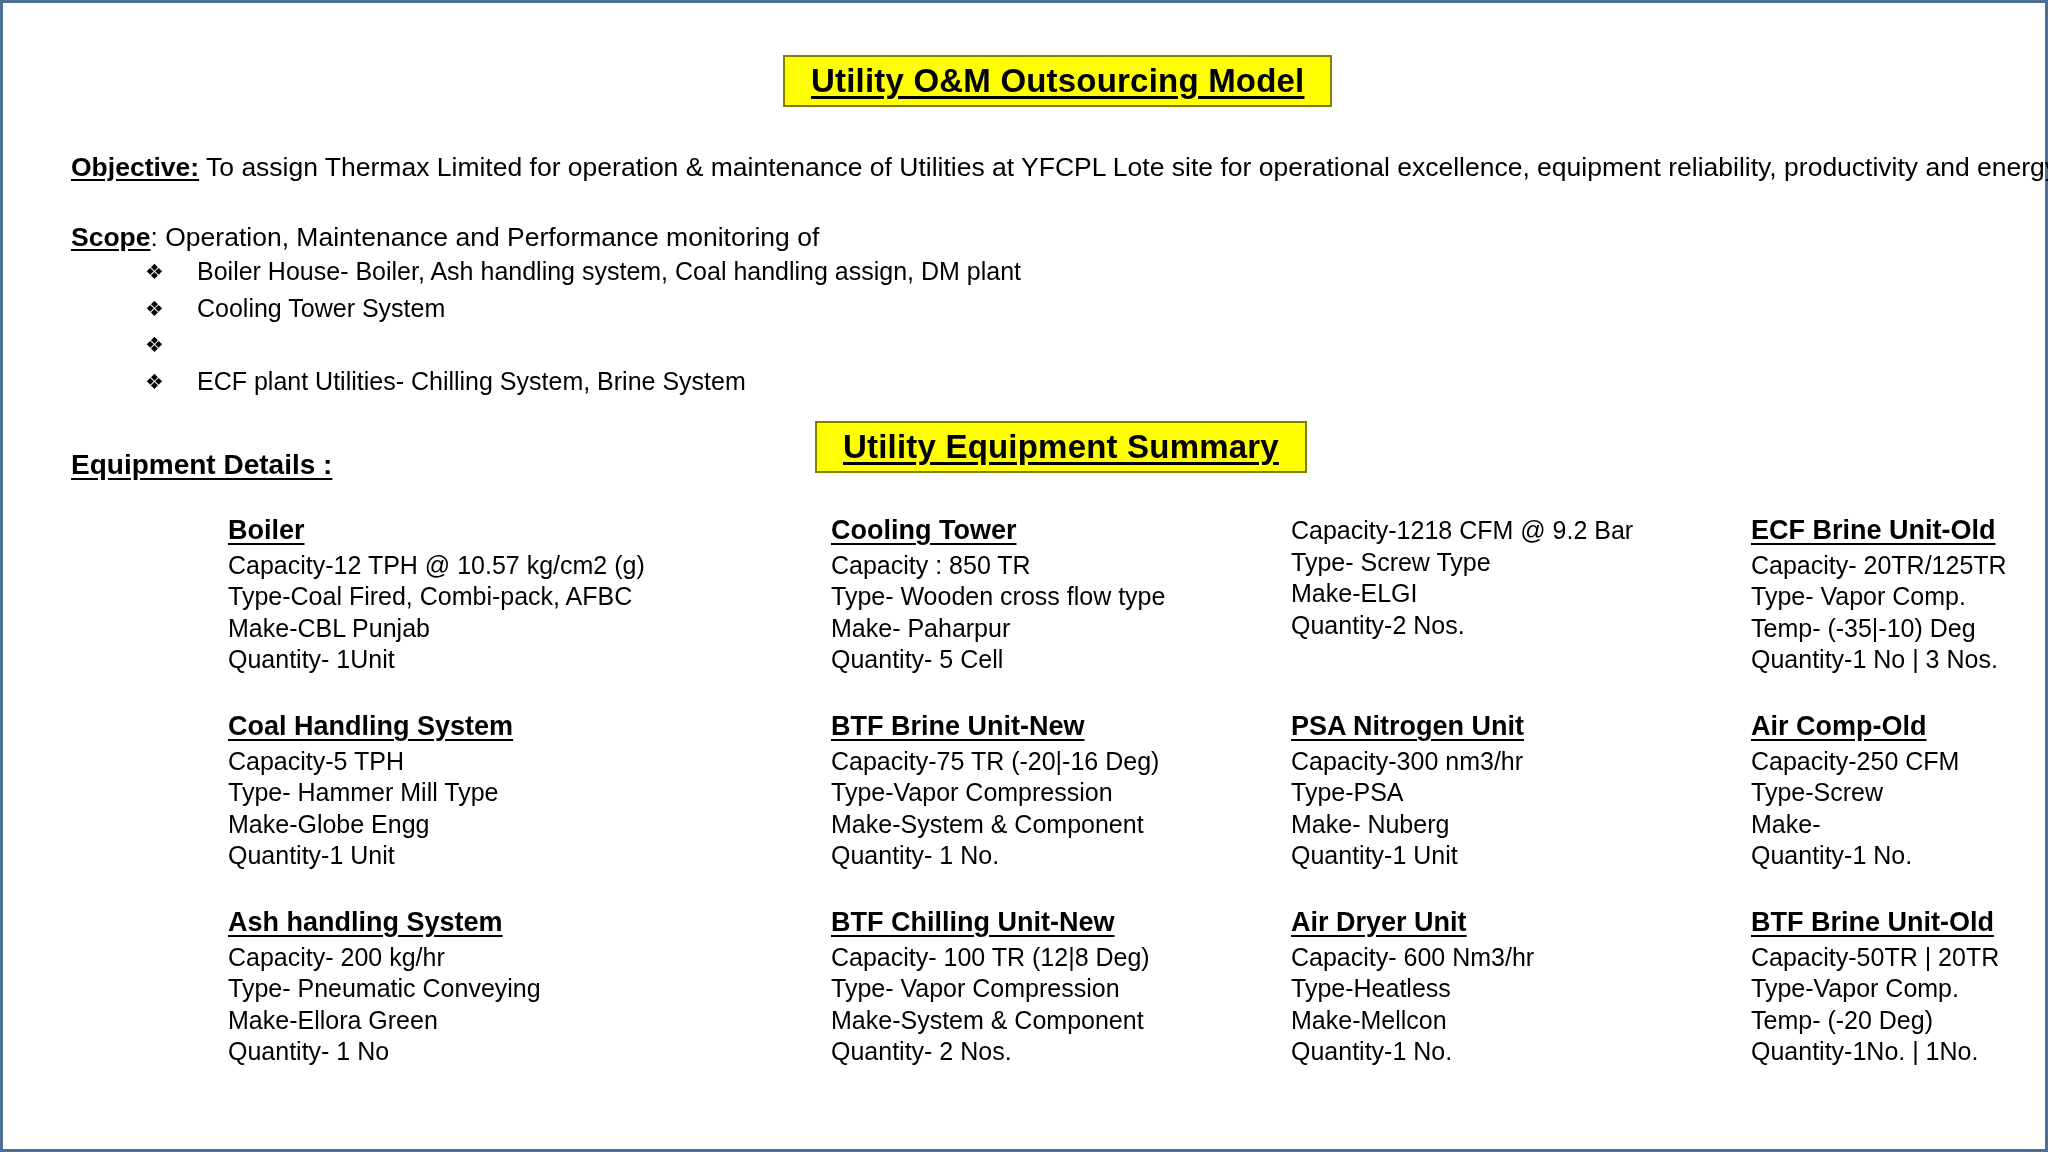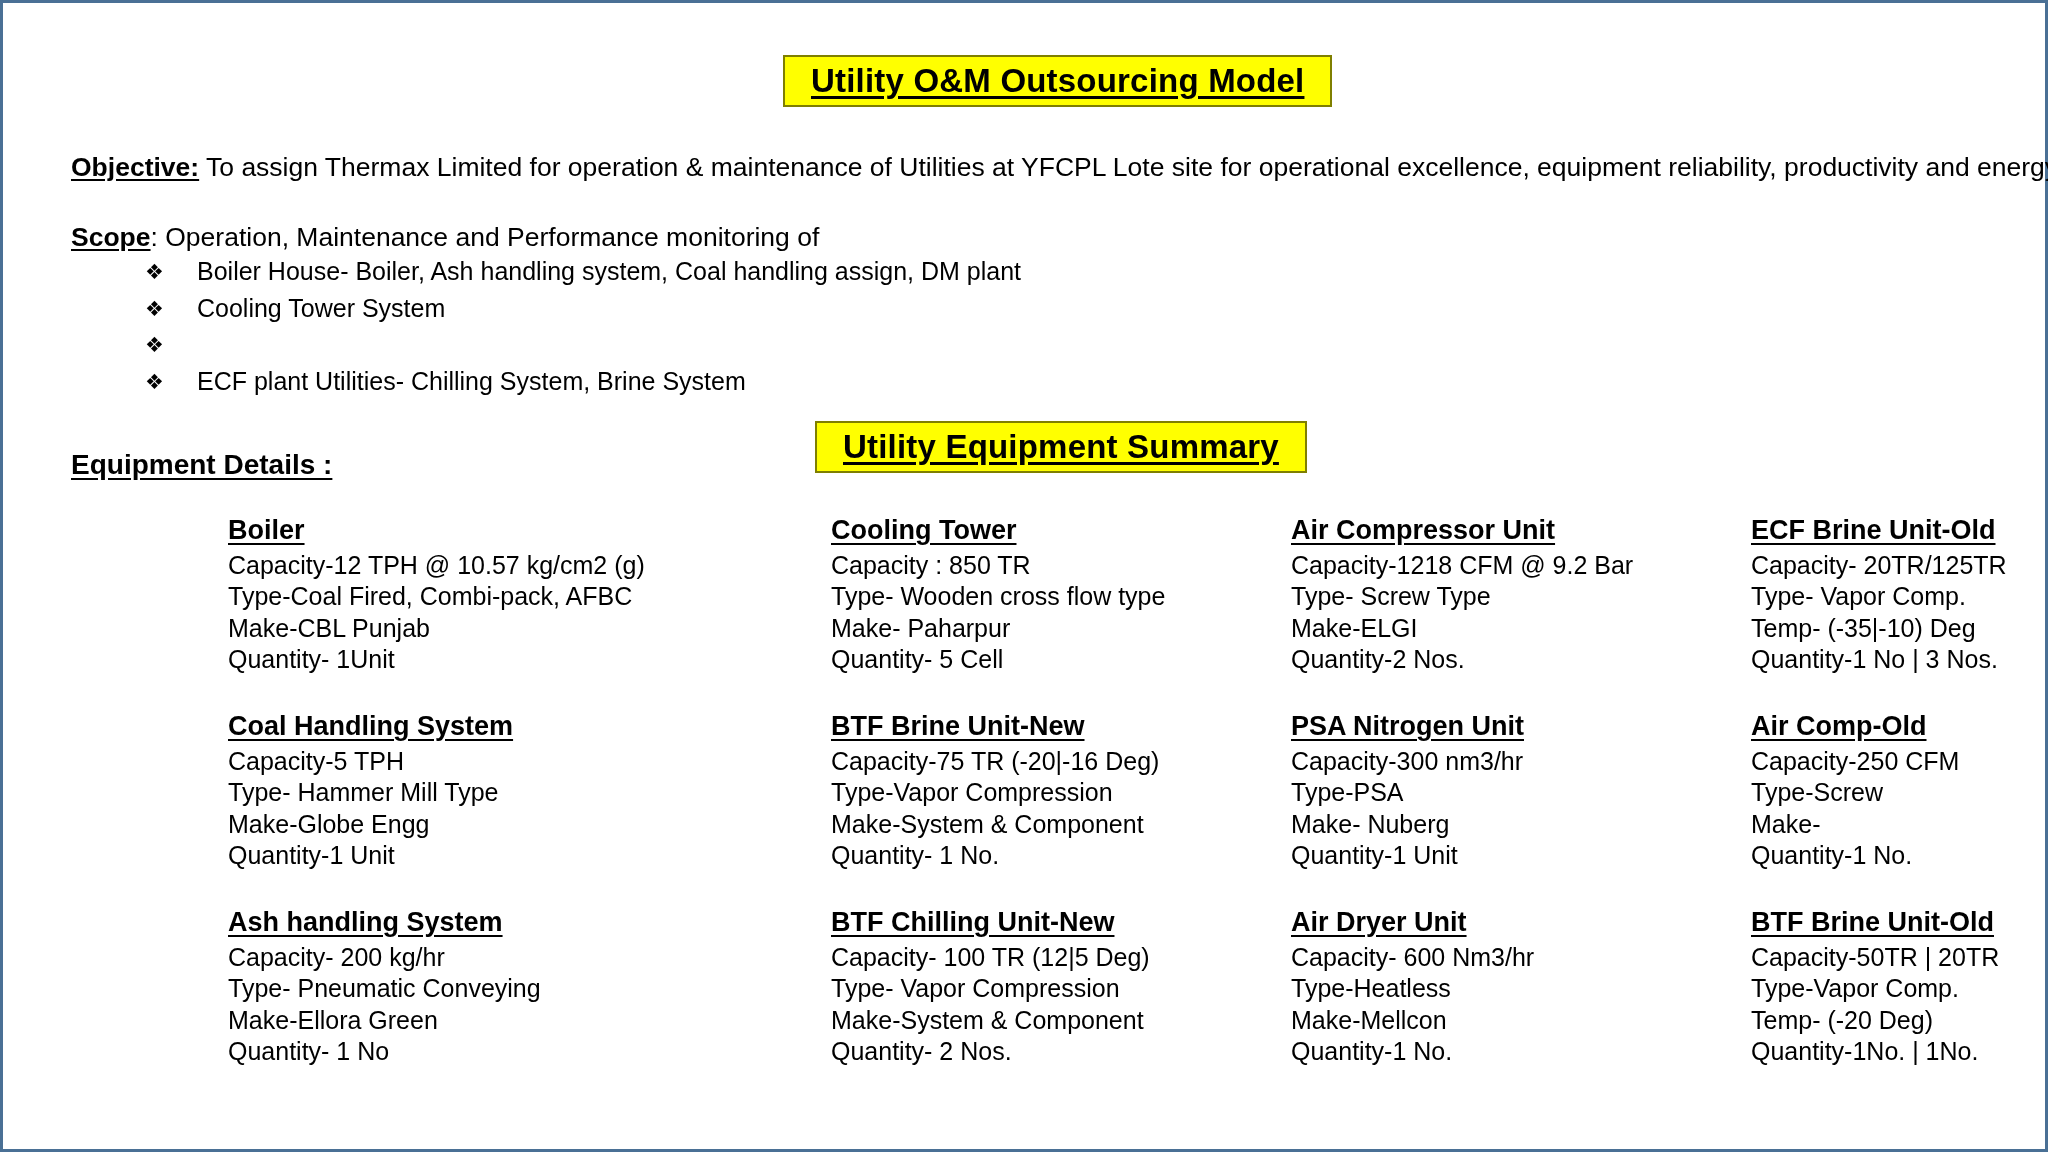"Air Compressor Unit" div.equip-title { html: <div>Air Compressor Unit</div> -> none }
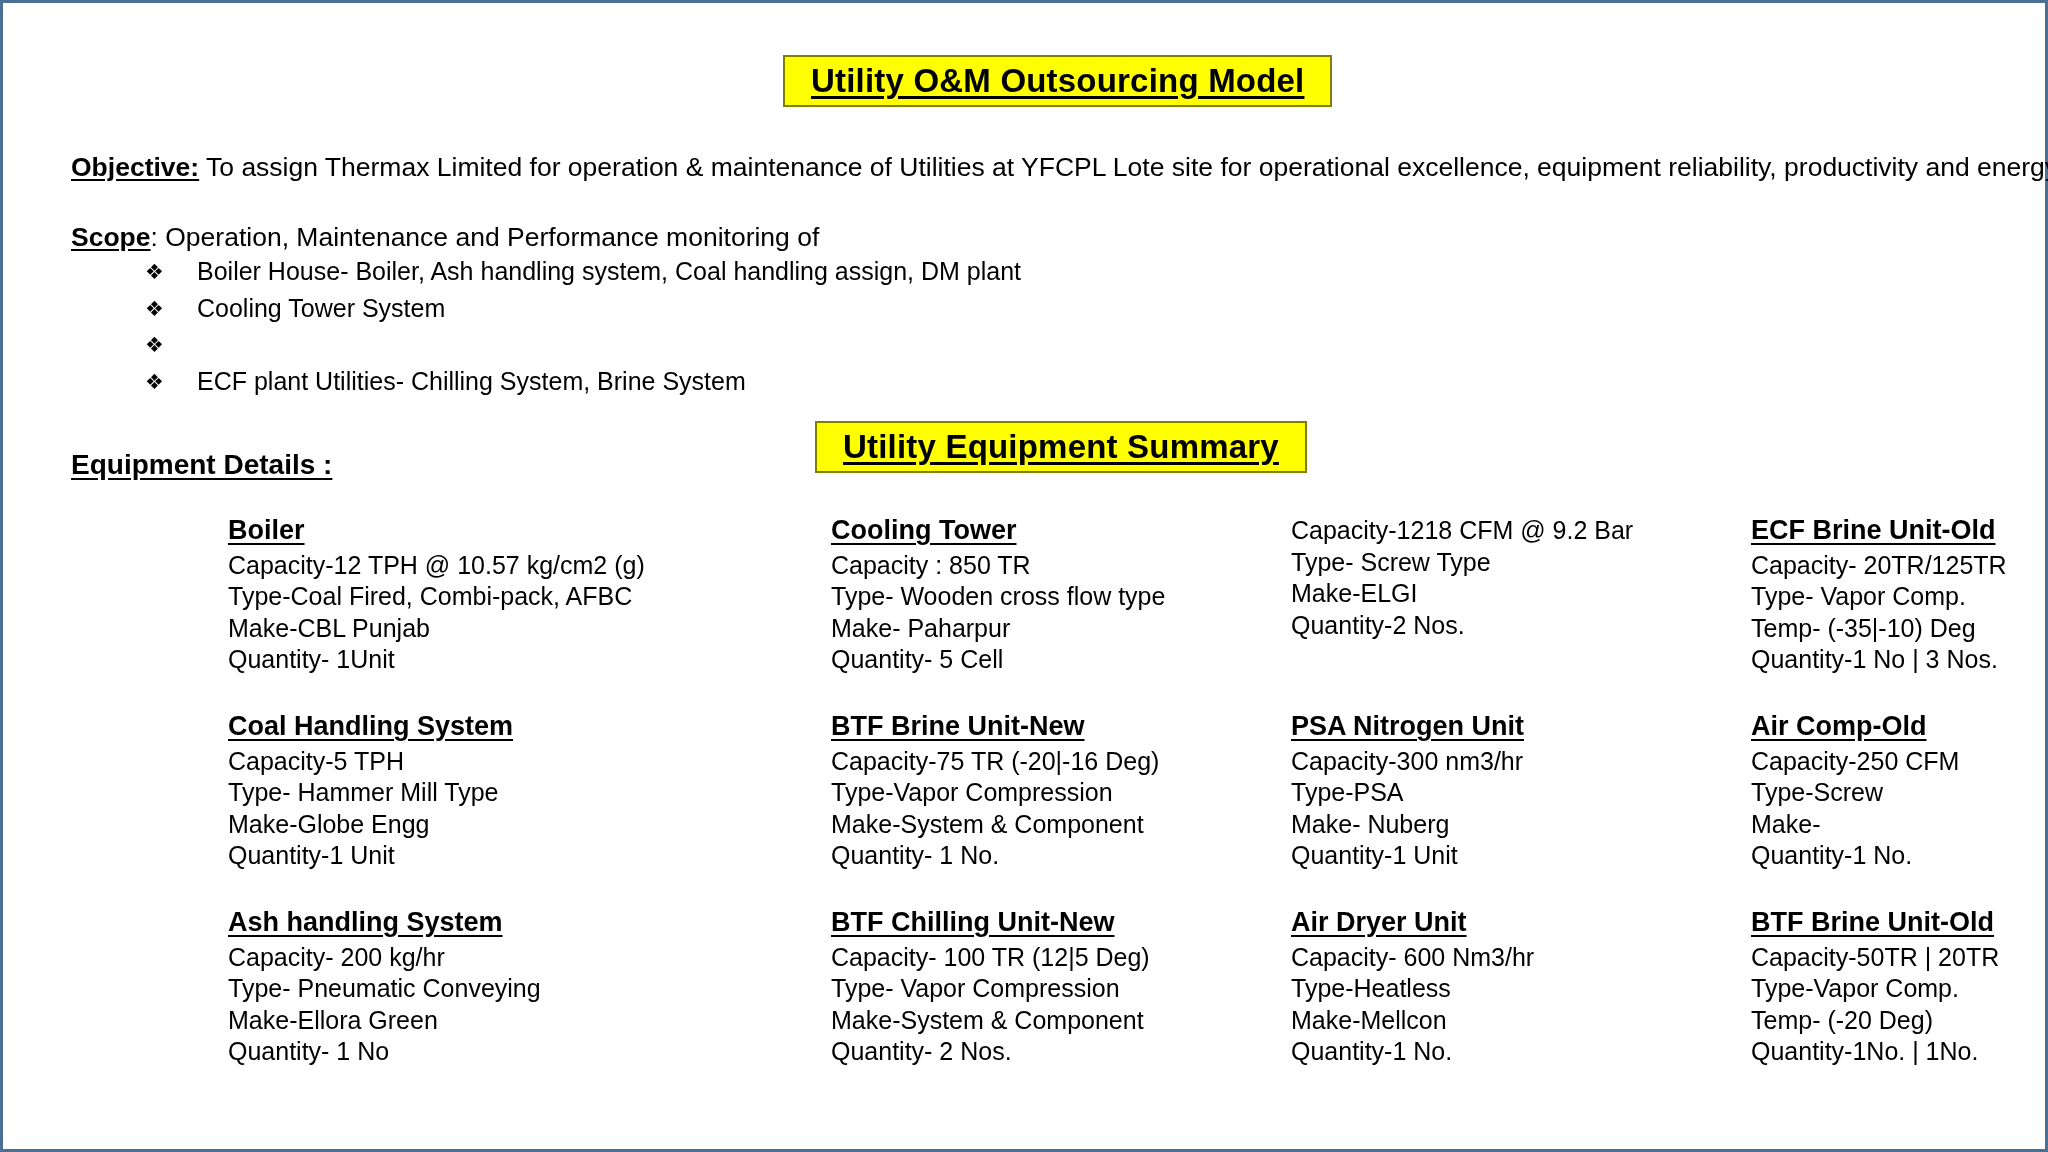"Capacity- 100 TR (12|5 Deg)" div.equip-line { text: 5 -> 8 }
